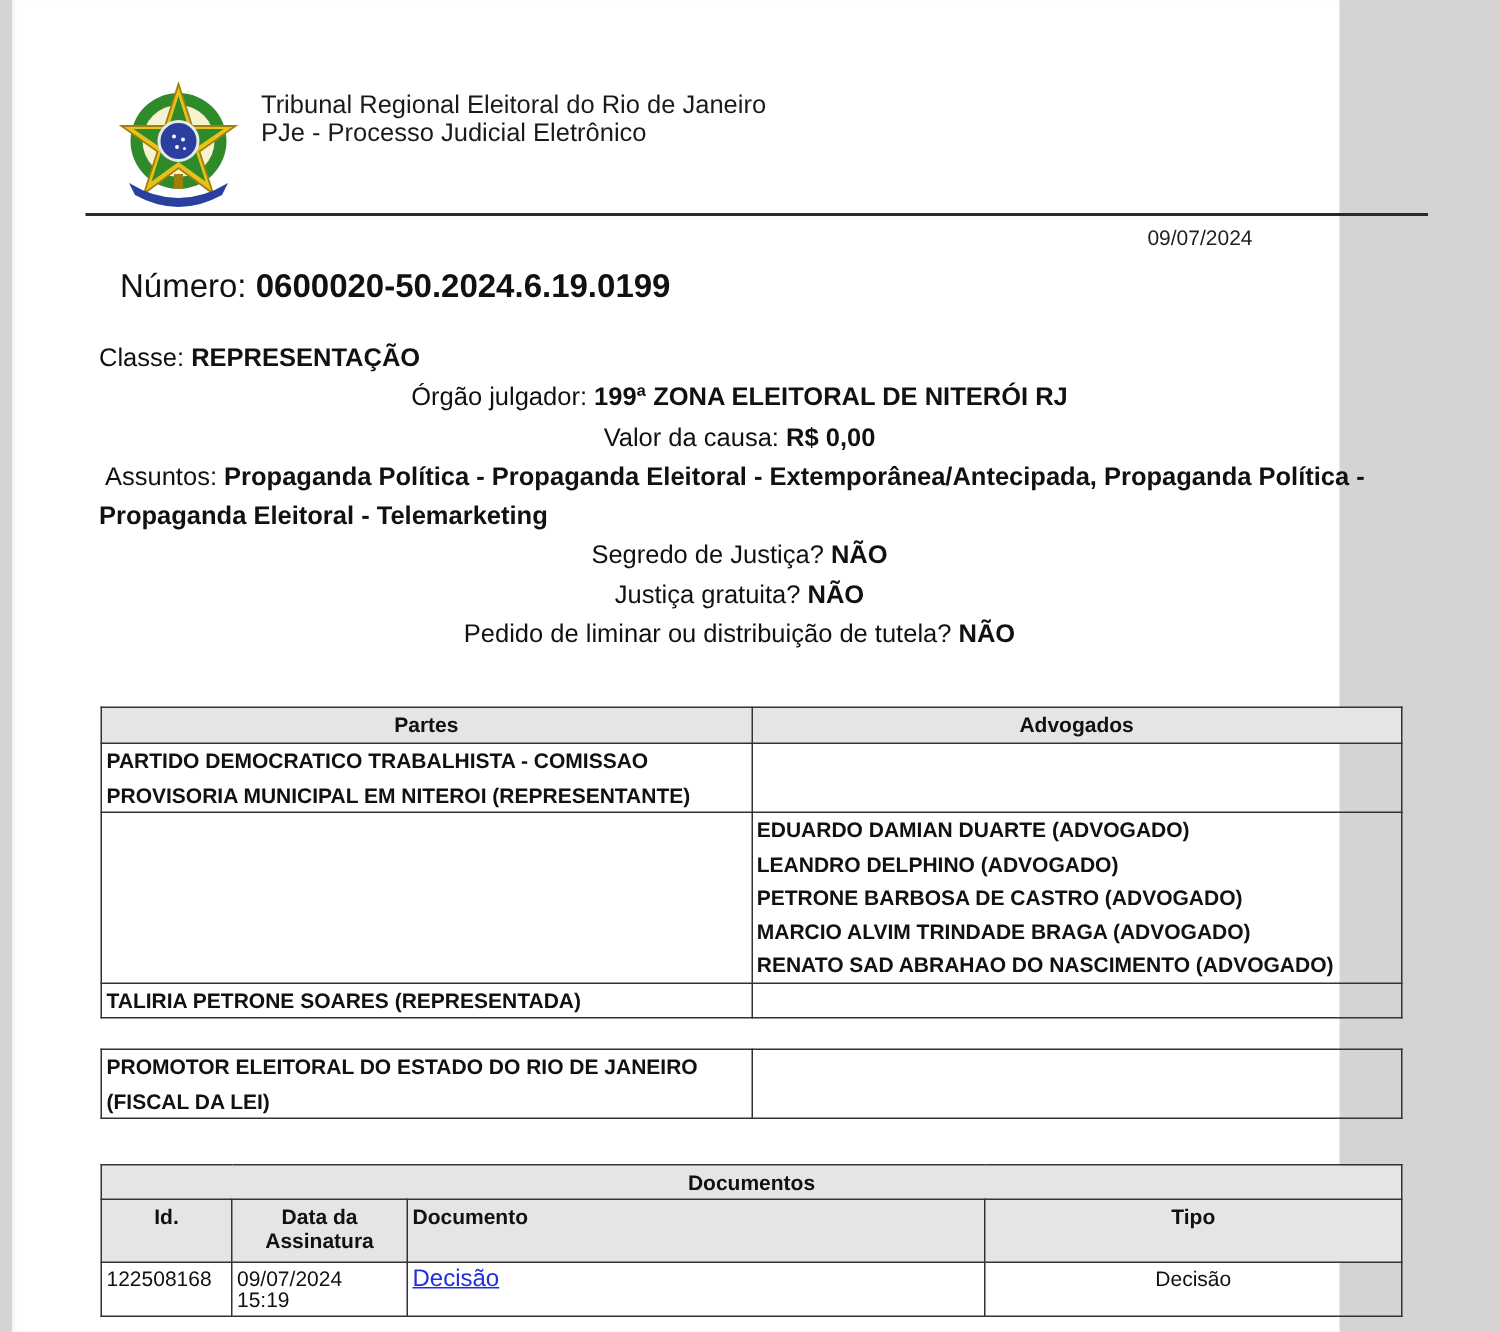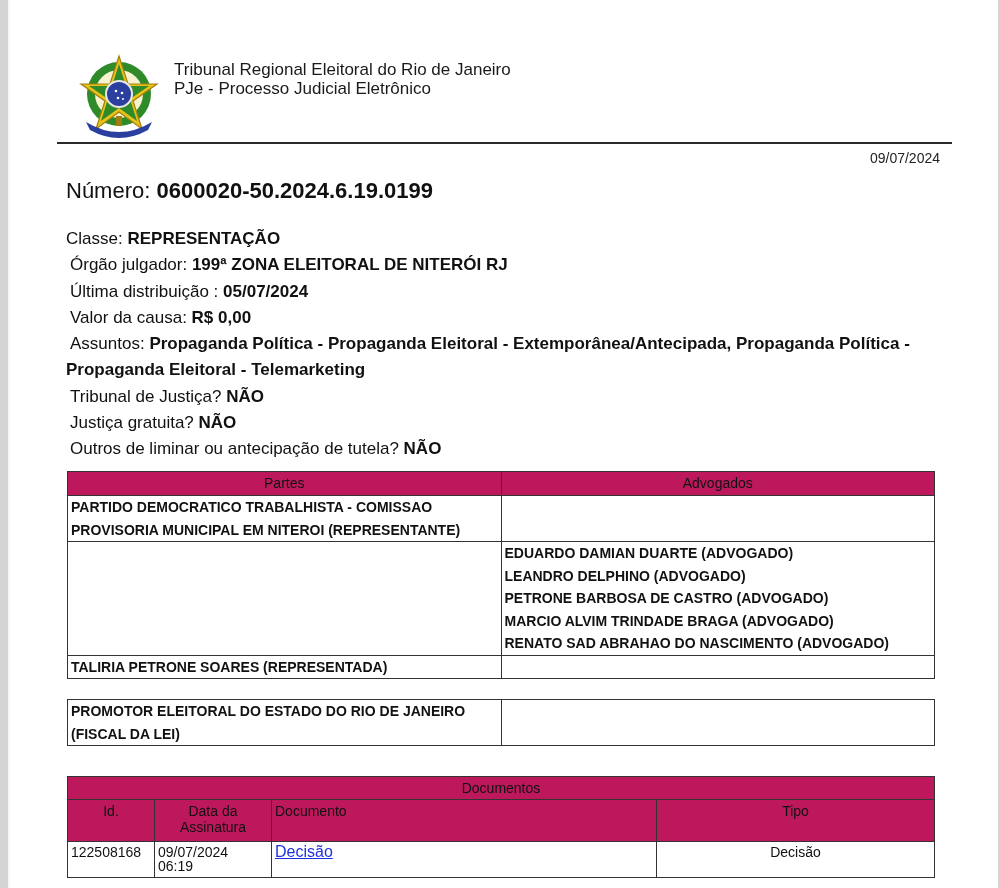"Tribunal Regional Eleitoral do Rio" .page { width: 990px -> 885px }
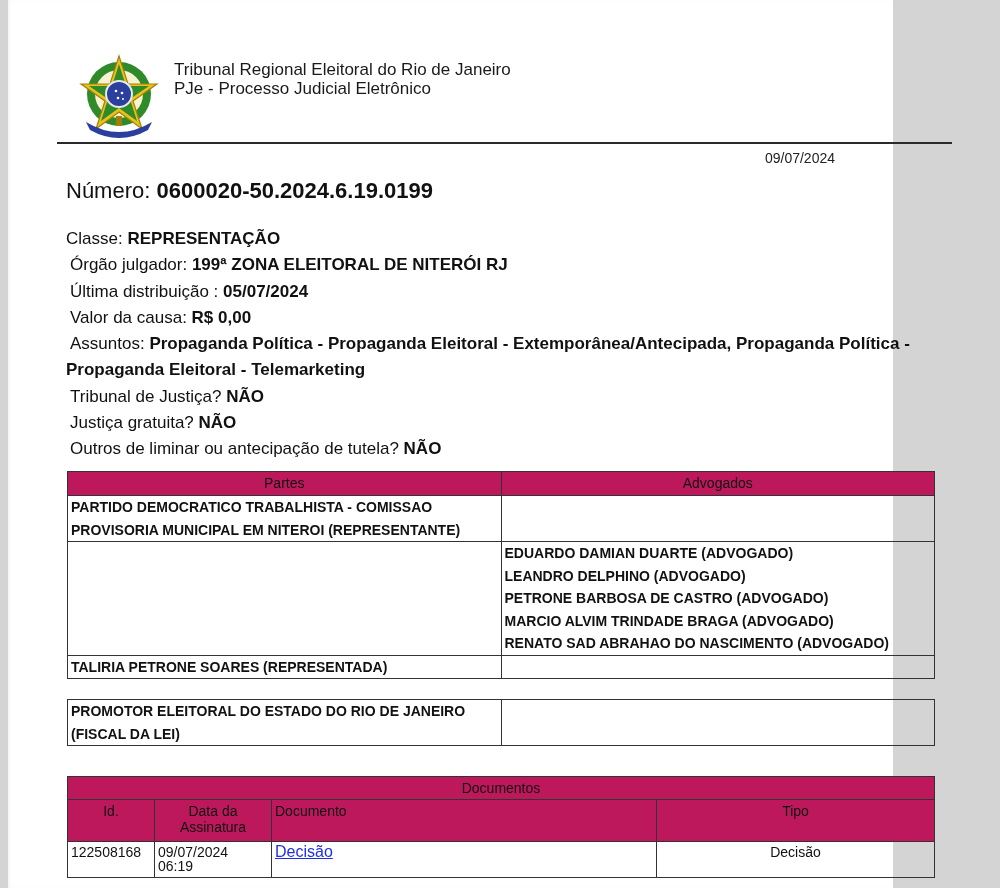"Número: 0600020-50.2024.6.19.0199" .numero { left: 58px -> 72px }
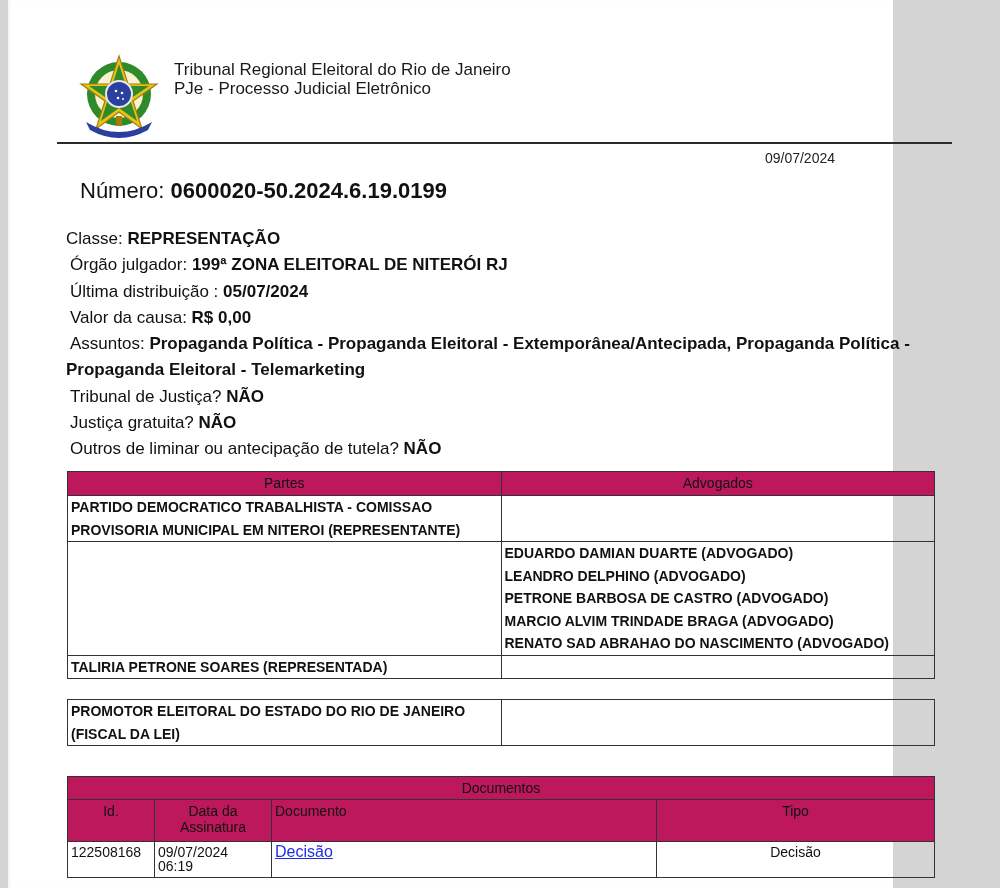"Órgão julgador: 199ª ZONA ELEITORAL" .fields .indent { text-align: none -> center }
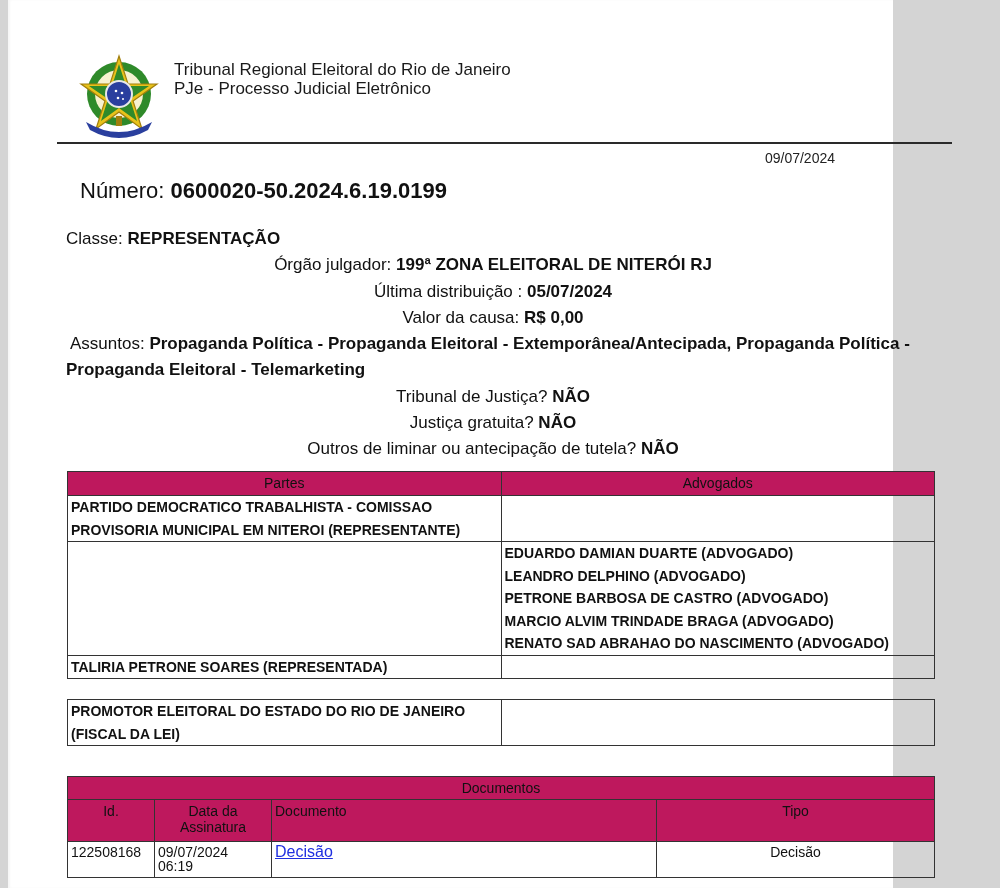"Última distribuição : 05/07/2024" div.row { html: <div> <span>Última distribuição : </span><b>05/07/2024</b> </div> -> none }
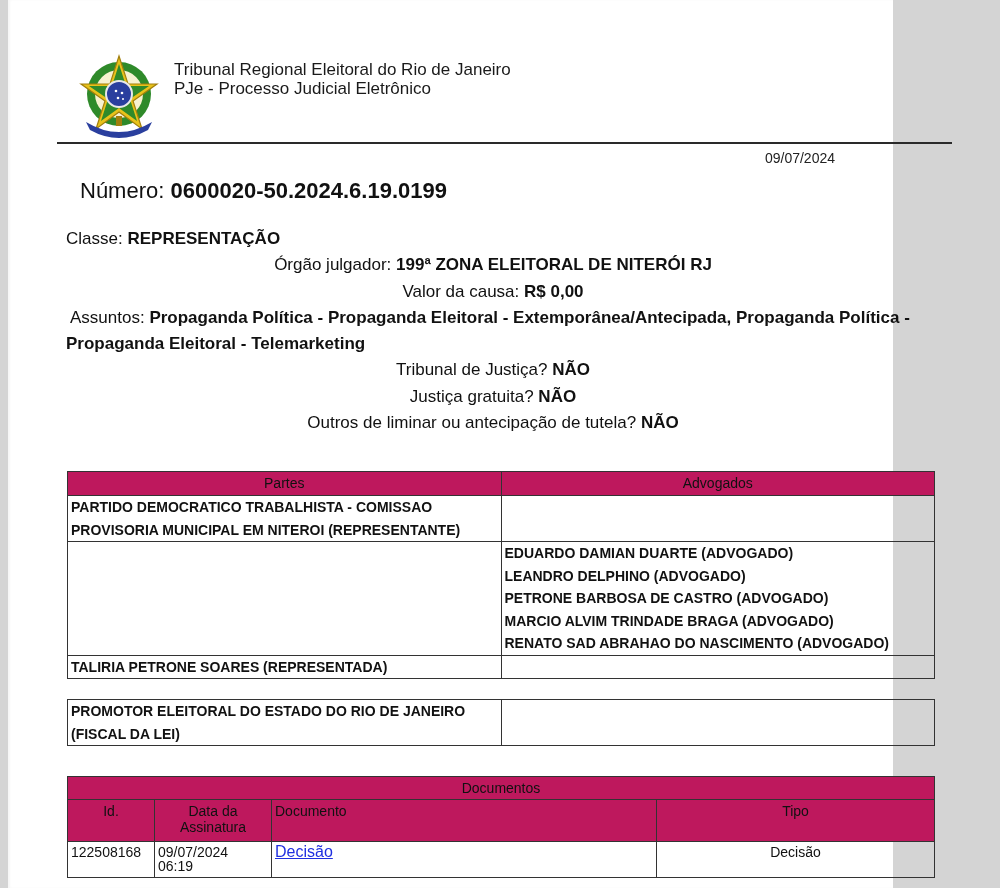"Tribunal de Justiça?" span { text: Tribunal -> Segredo }
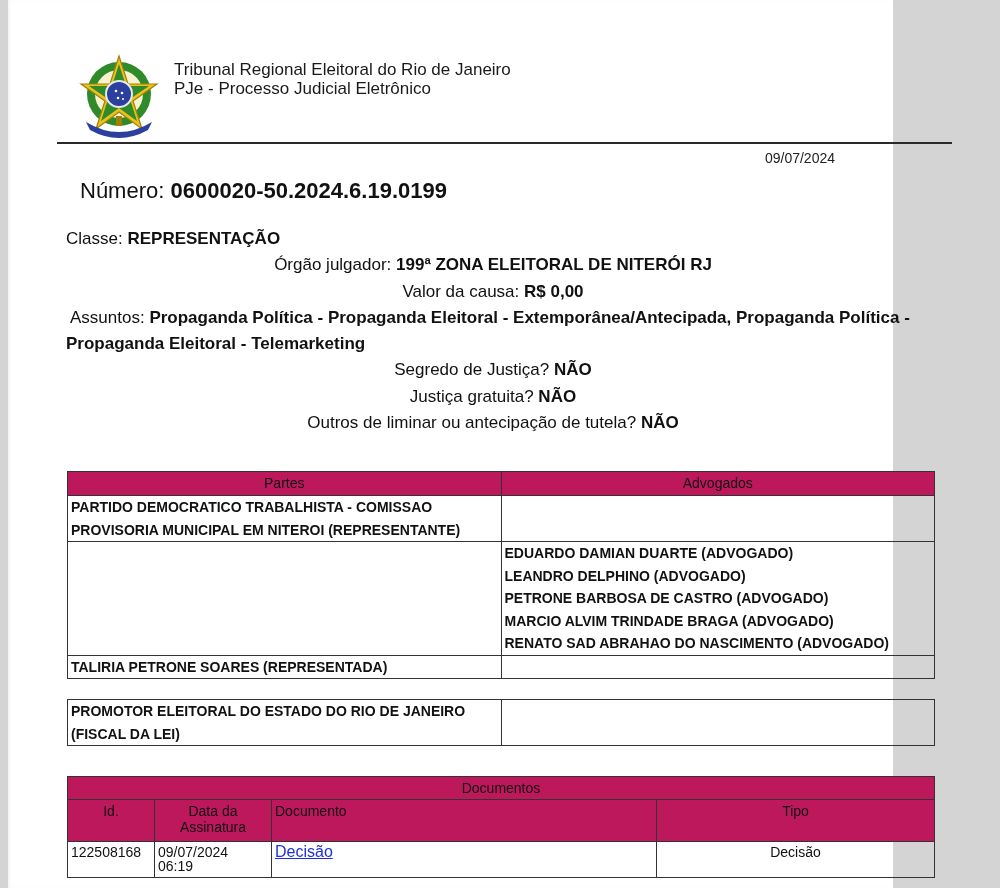"Outros de liminar ou antecipação" span { text: Outros de liminar ou antecipação -> Pedido de liminar ou distribuição }
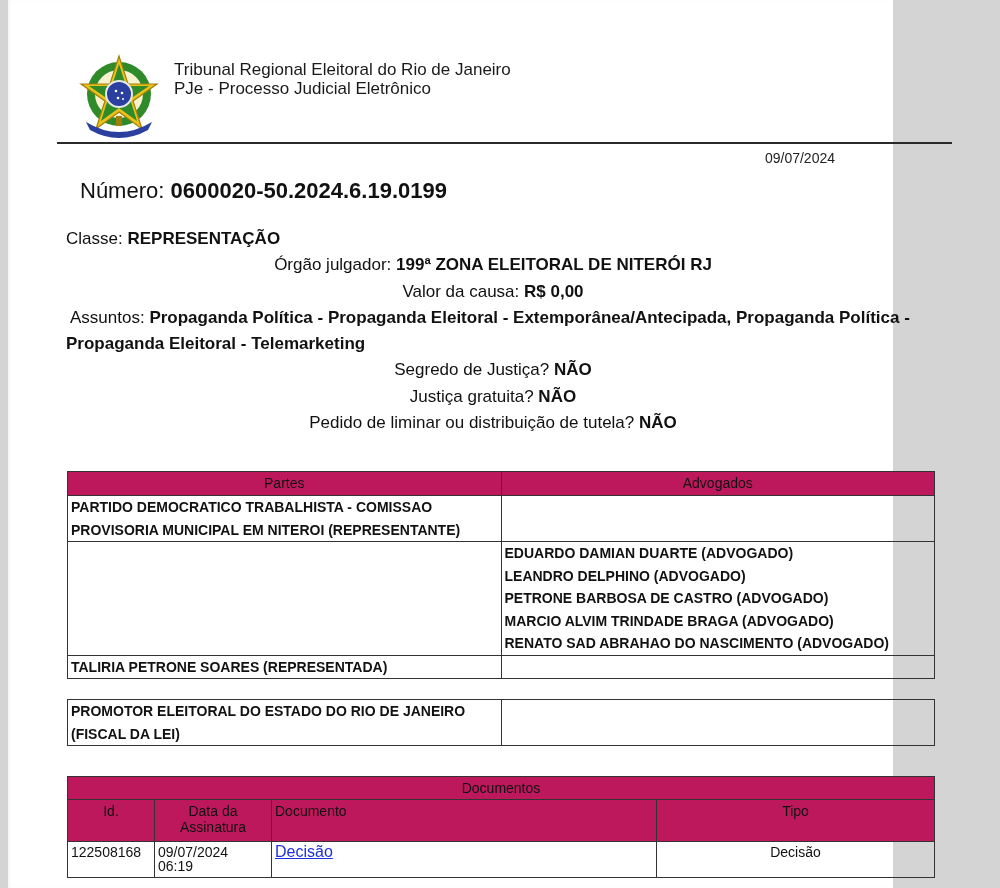"Partes" th { background: #be185d -> #e5e5e5; font-weight: normal -> bold }
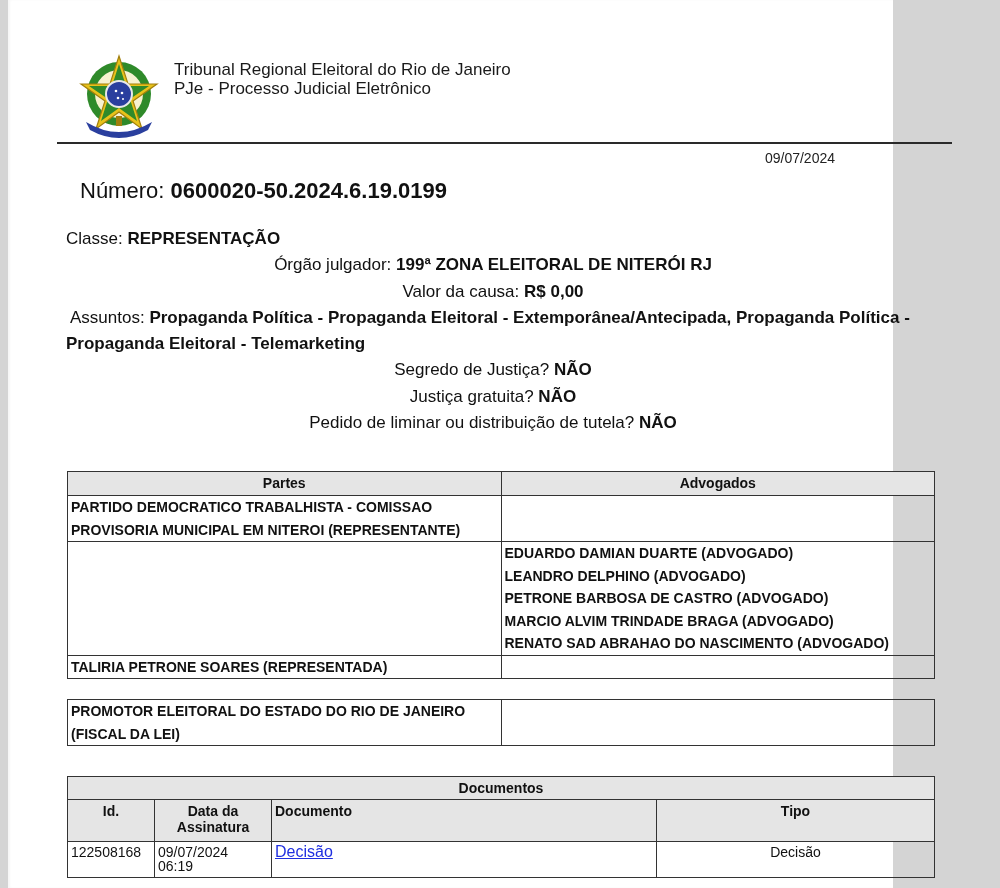"06:19" div { text: 06:19 -> 15:19 }
